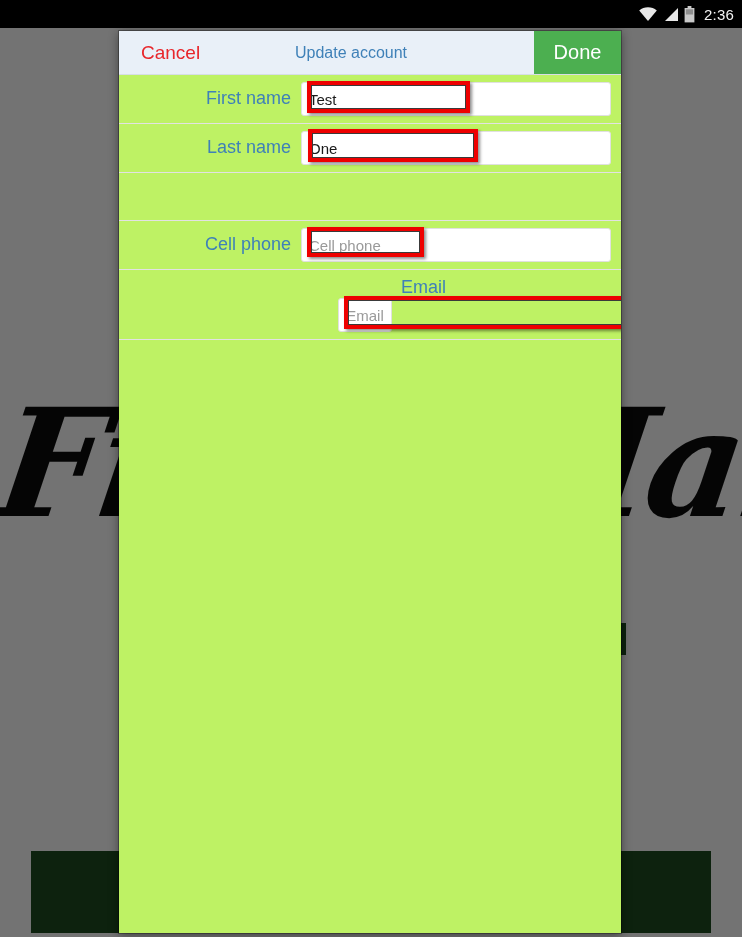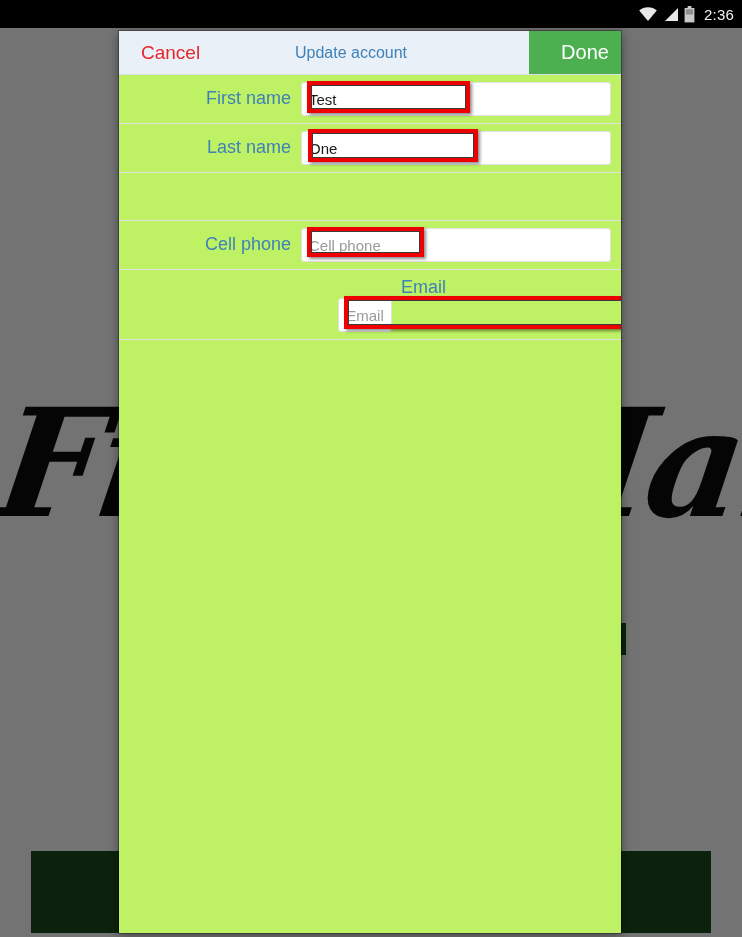"Done" #done-button { padding-left: 20px -> none; width: 72px -> 87px }
